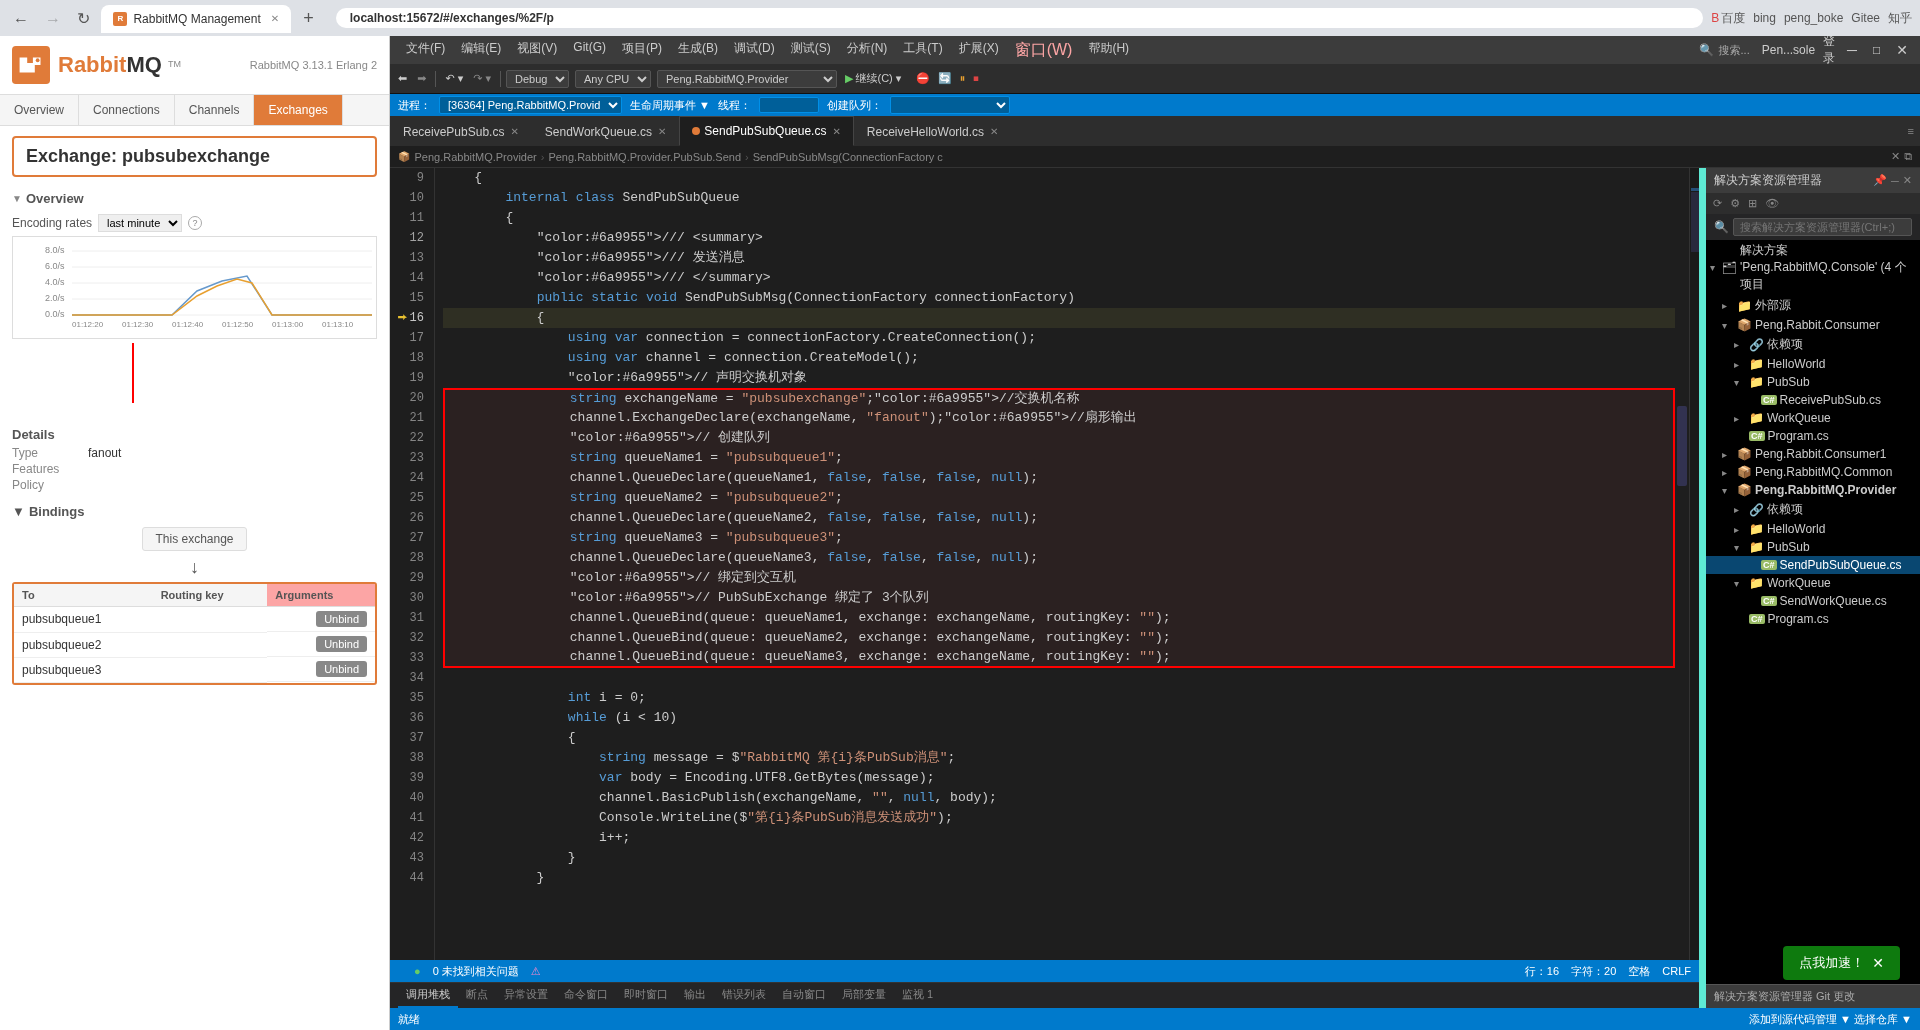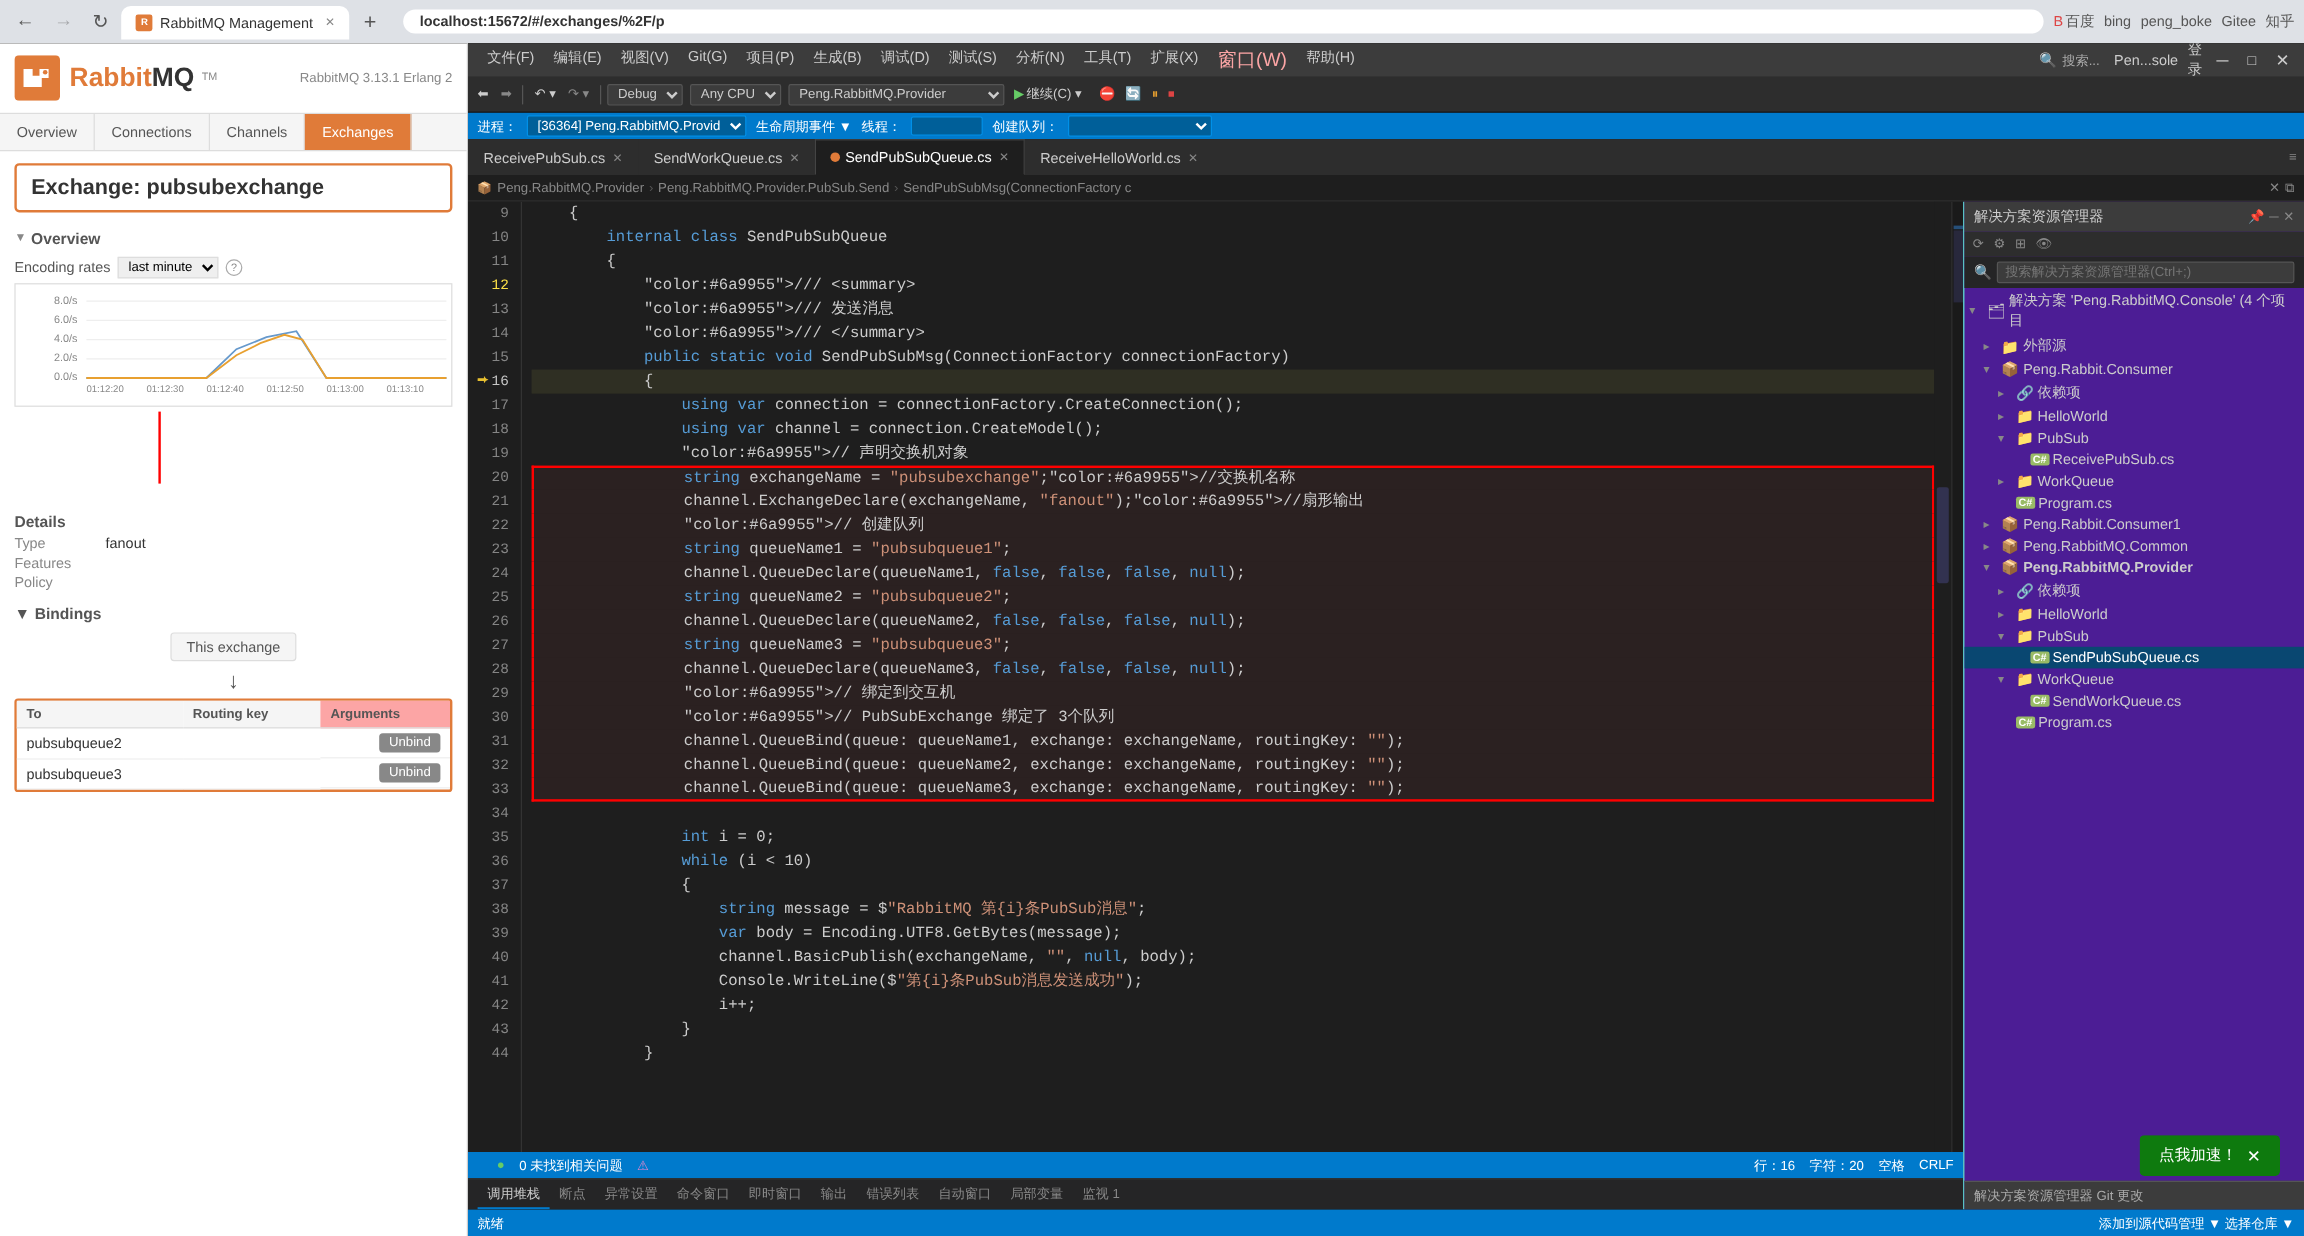"解决方案资源管理器" div { background: #4c1d95 -> #000000; border-left: 1px solid #5eead4 -> 7px solid #5eead4; width: 284px -> 221px }
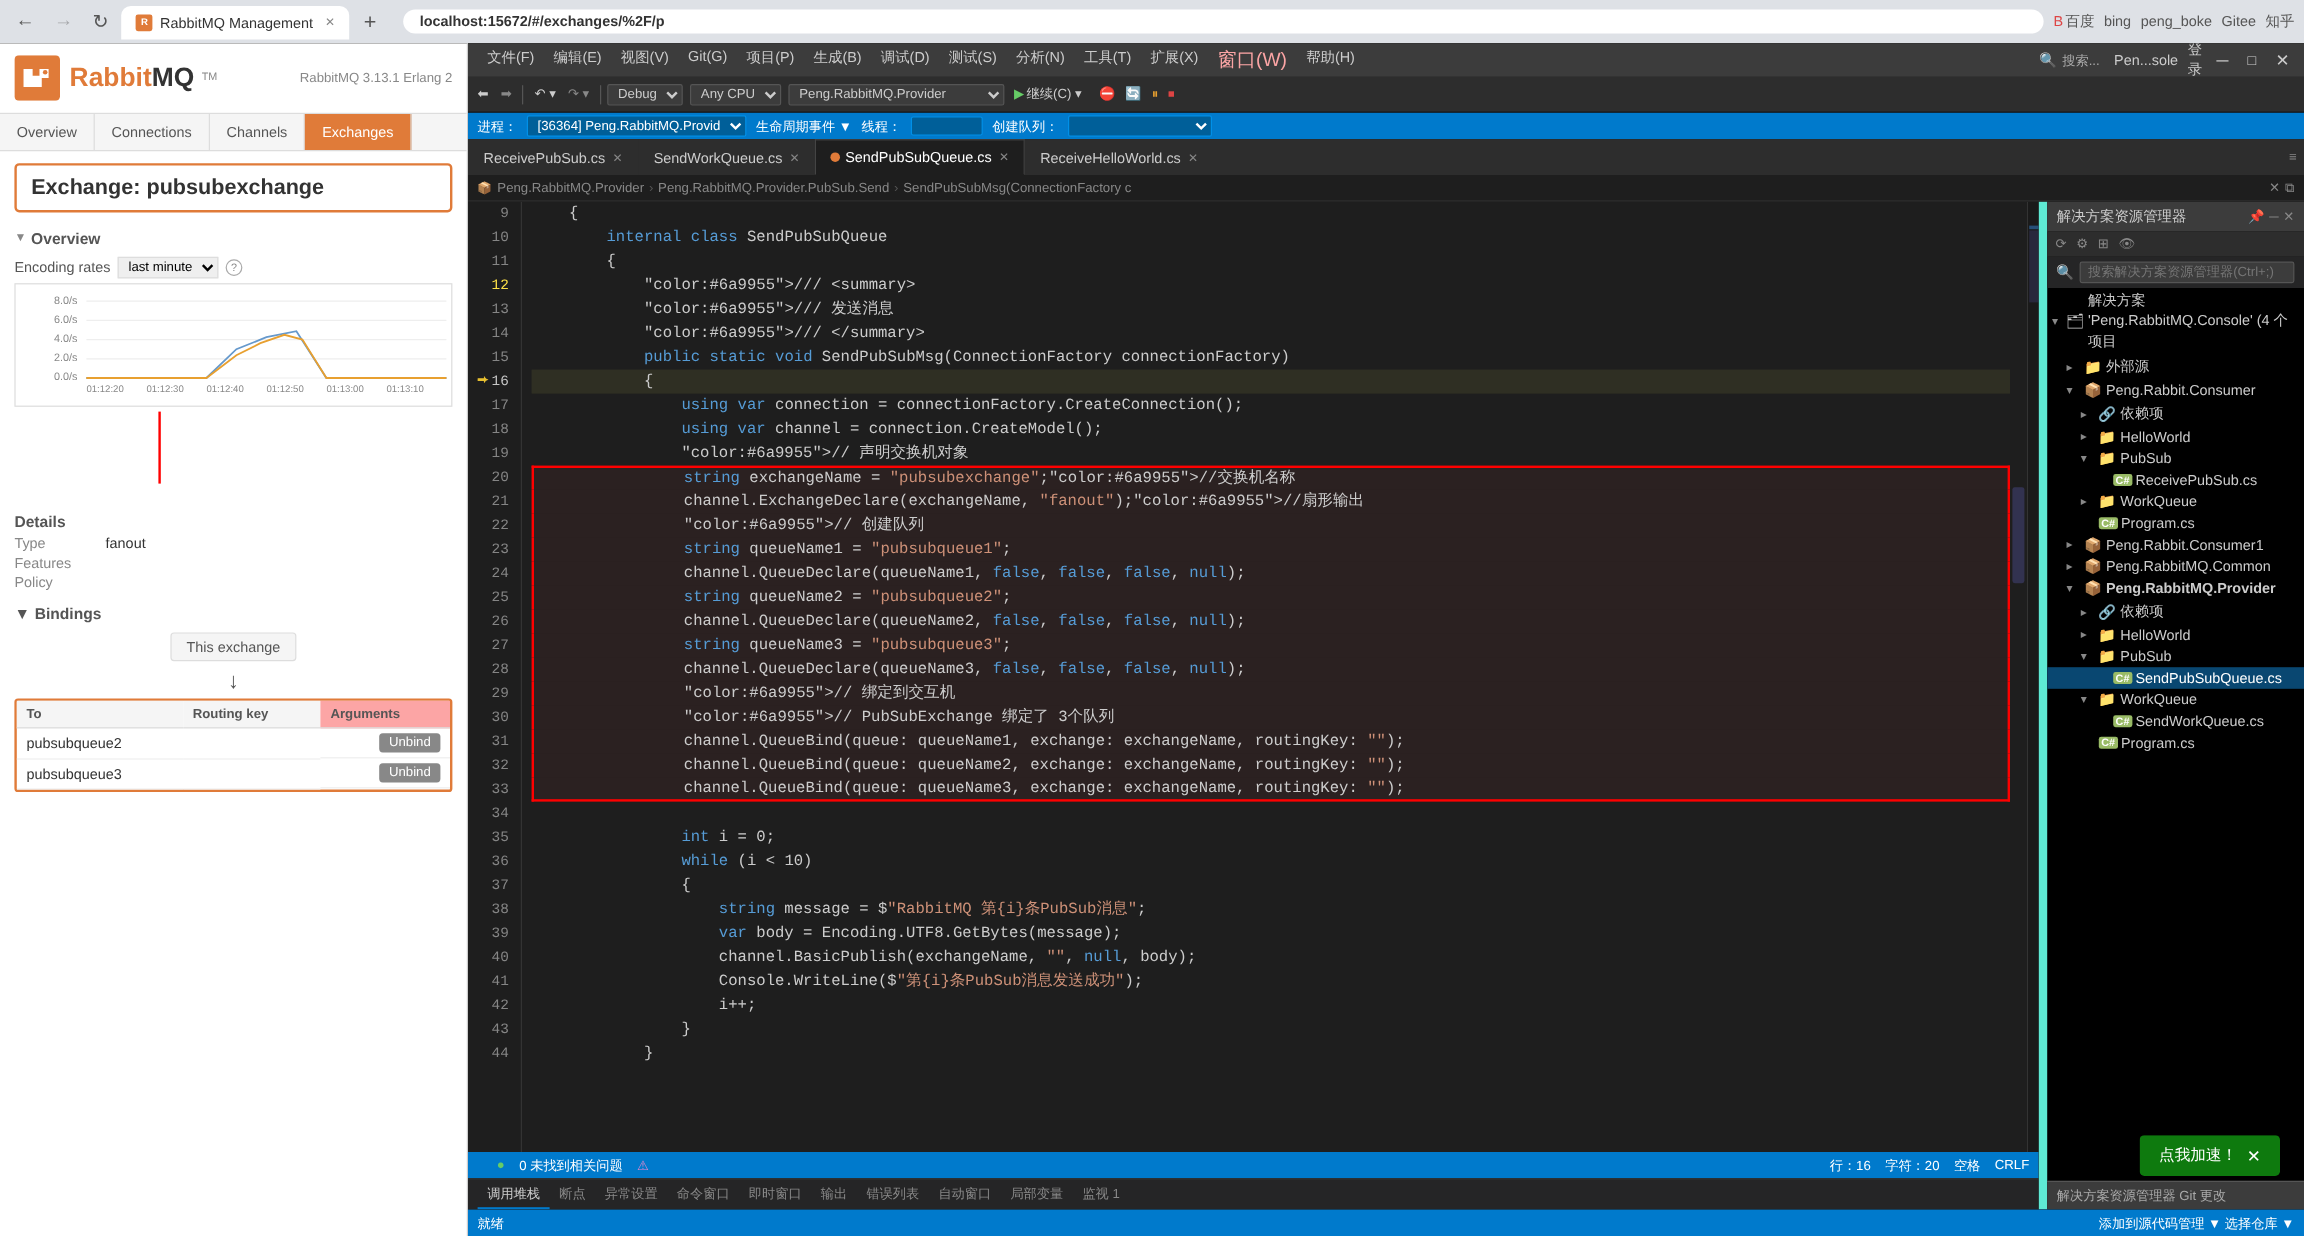"12" div { color: #fde047 -> #a3a3a3 }
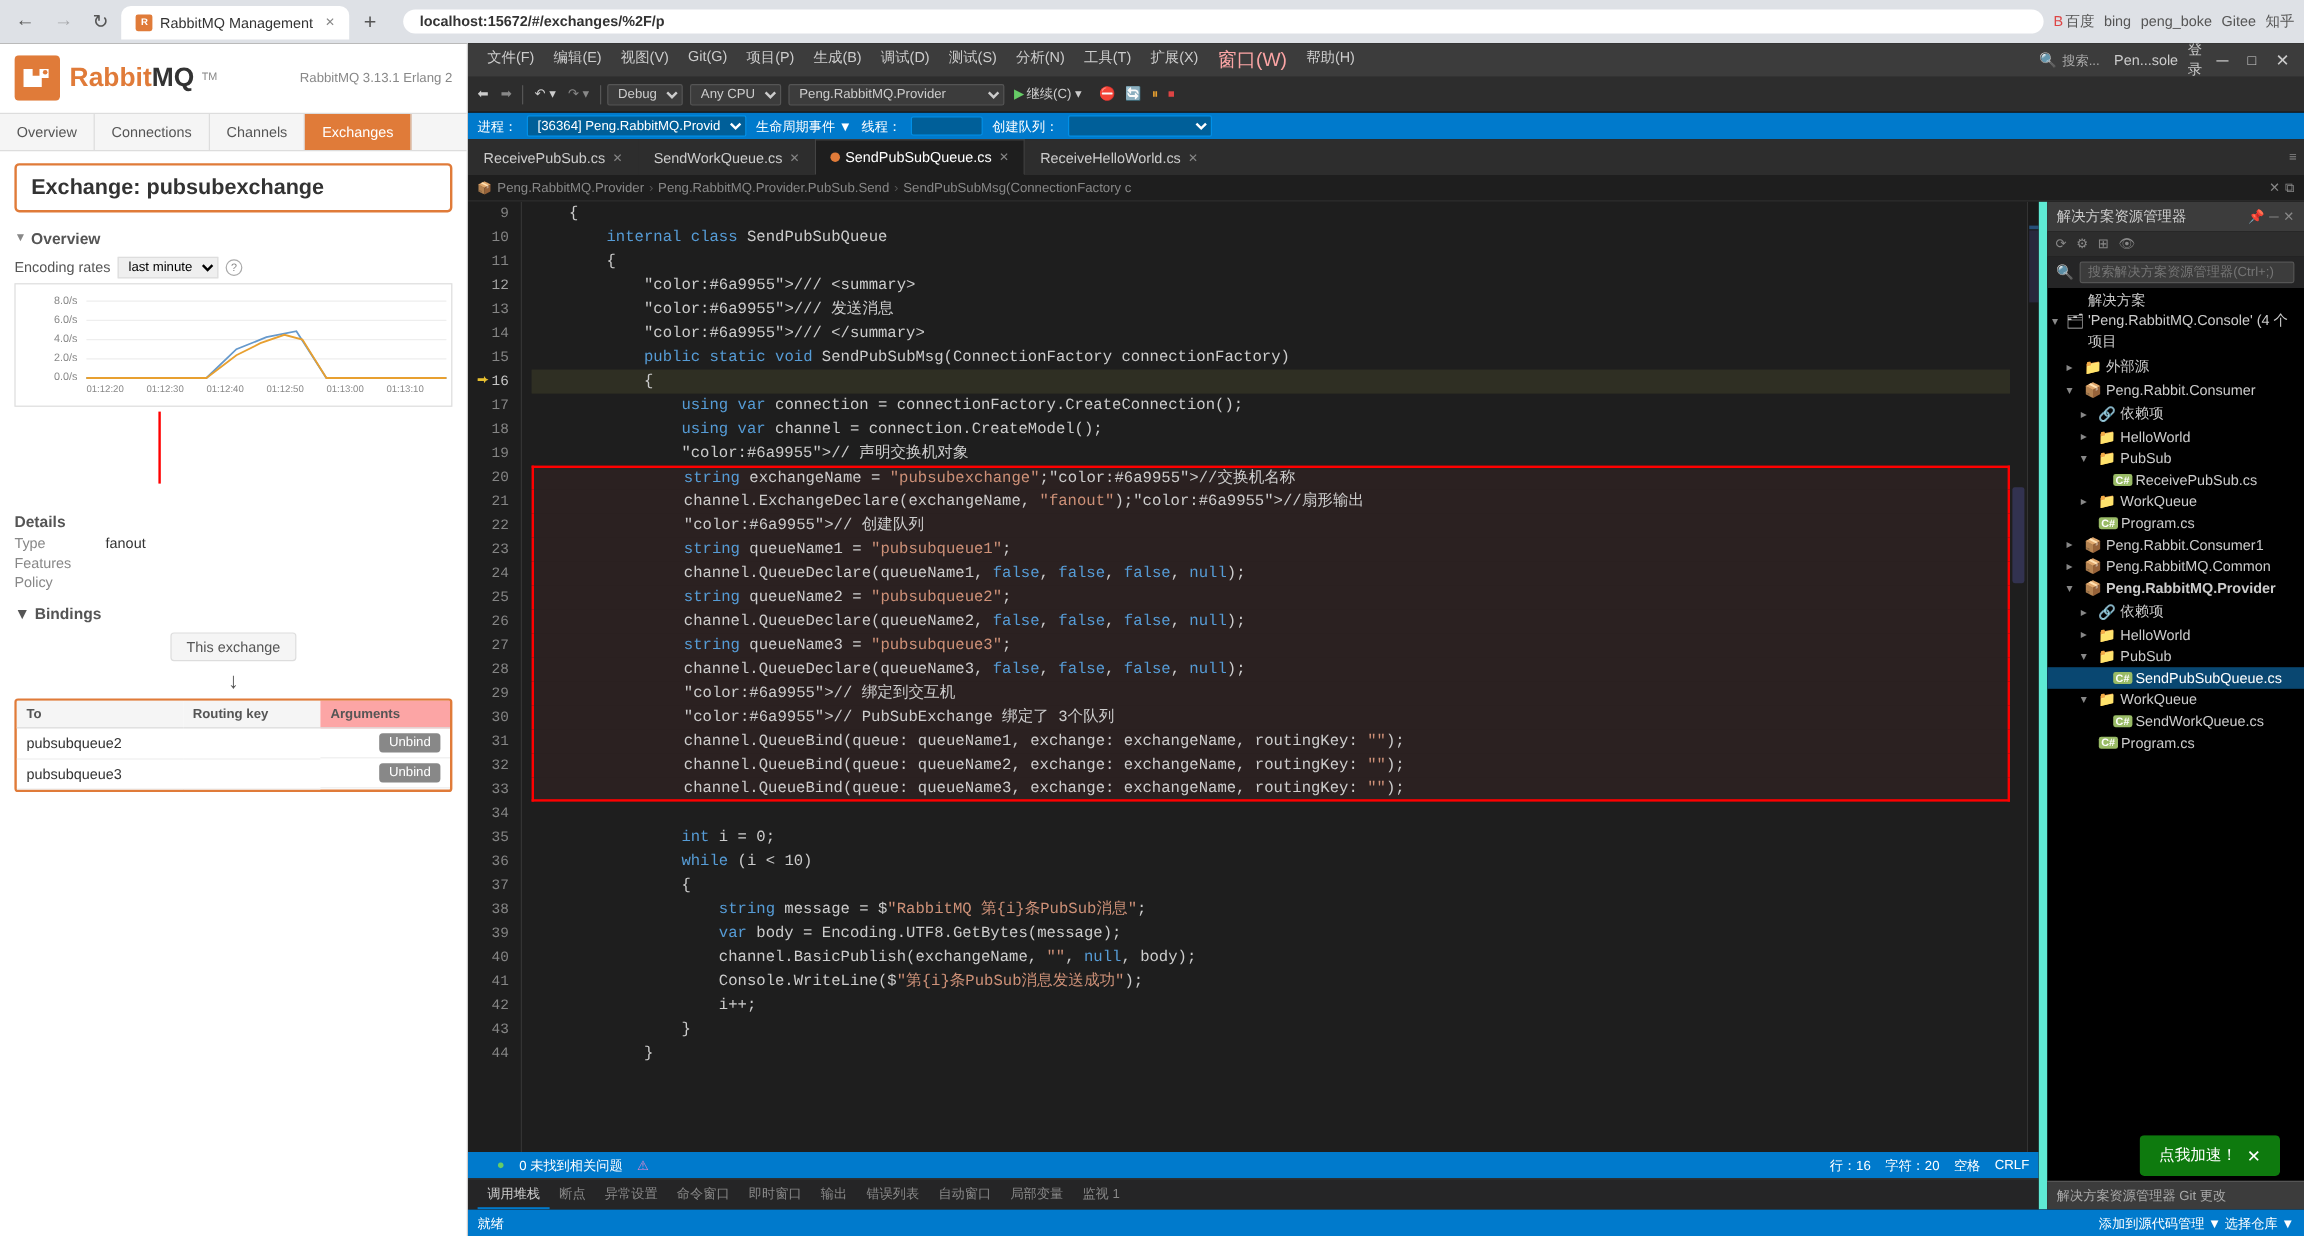"pubsubqueue1" tr { html: none -> <tr> <td>pubsubqueue1</td> <td></td> <td> <button>Unbind</button> </td> </tr> }
